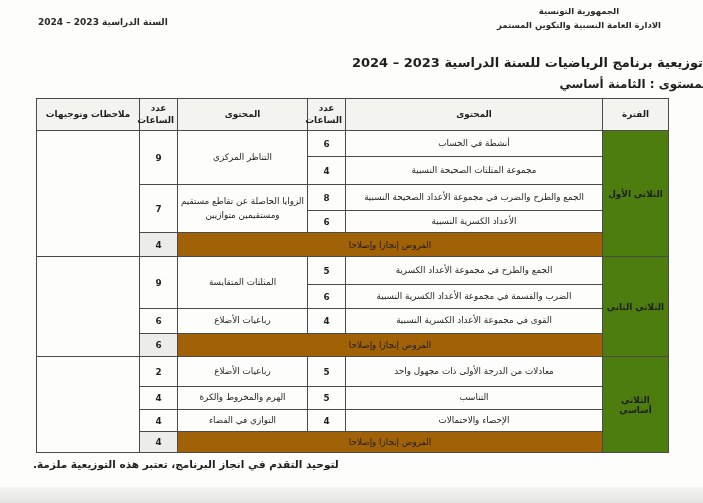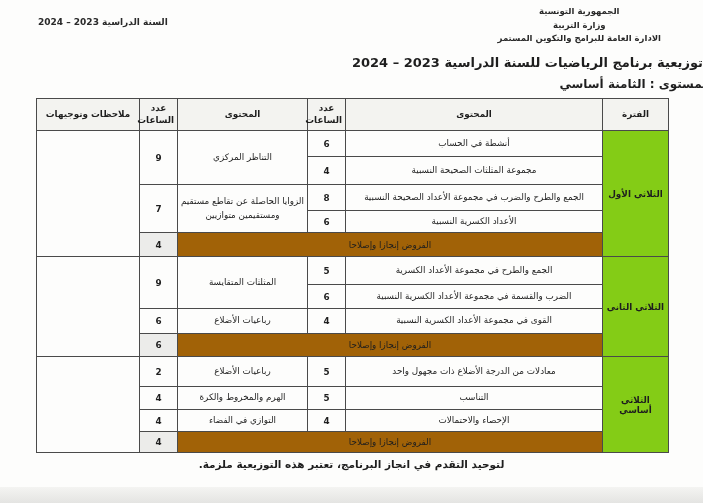"وزارة التربية" div { html: <div>وزارة التربية</div> -> none }
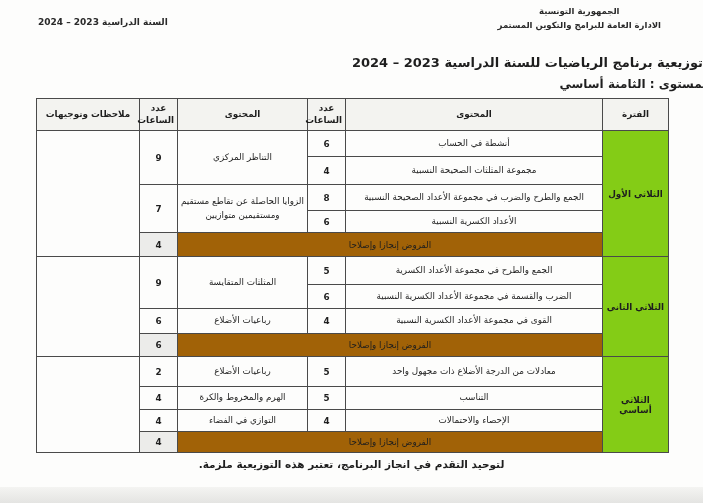"الادارة العامة للبرامج والتكوين المستمر" div { text: للبرامج -> النسبية }
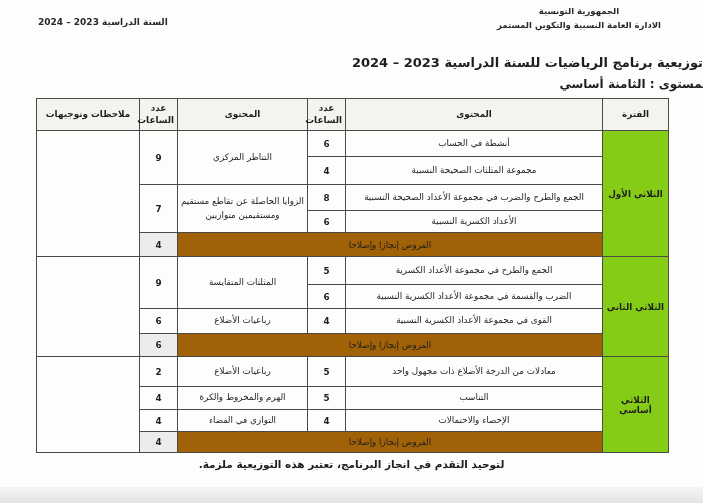"الثلاثي الأول" td.period-cell { background: #84cc16 -> #4d7c0f }
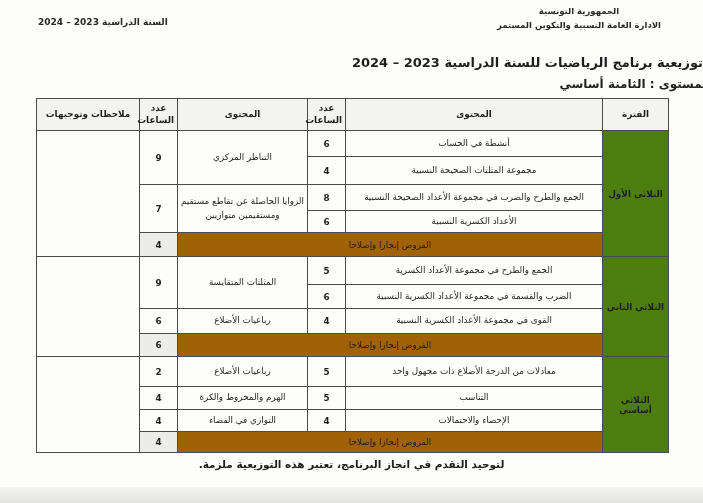"معادلات من الدرجة الأضلاع ذات" td.content-cell { text: الأضلاع -> الأولى }
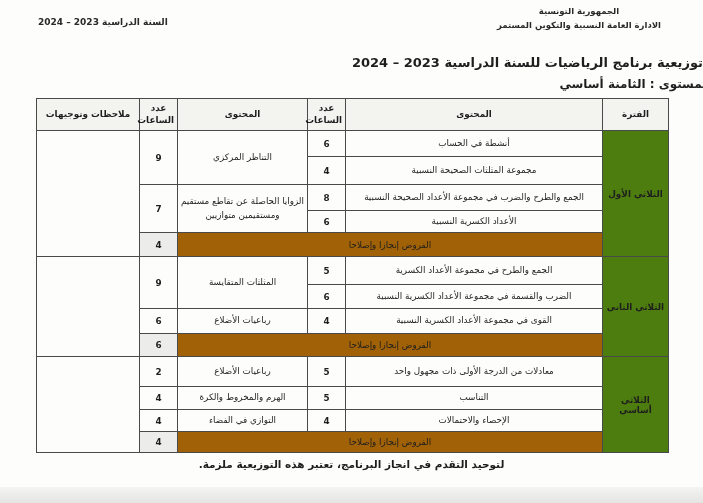"لتوحيد التقدم في انجاز البرنامج،" .footer-note { padding-left: none -> 33px; text-align: center -> left }
